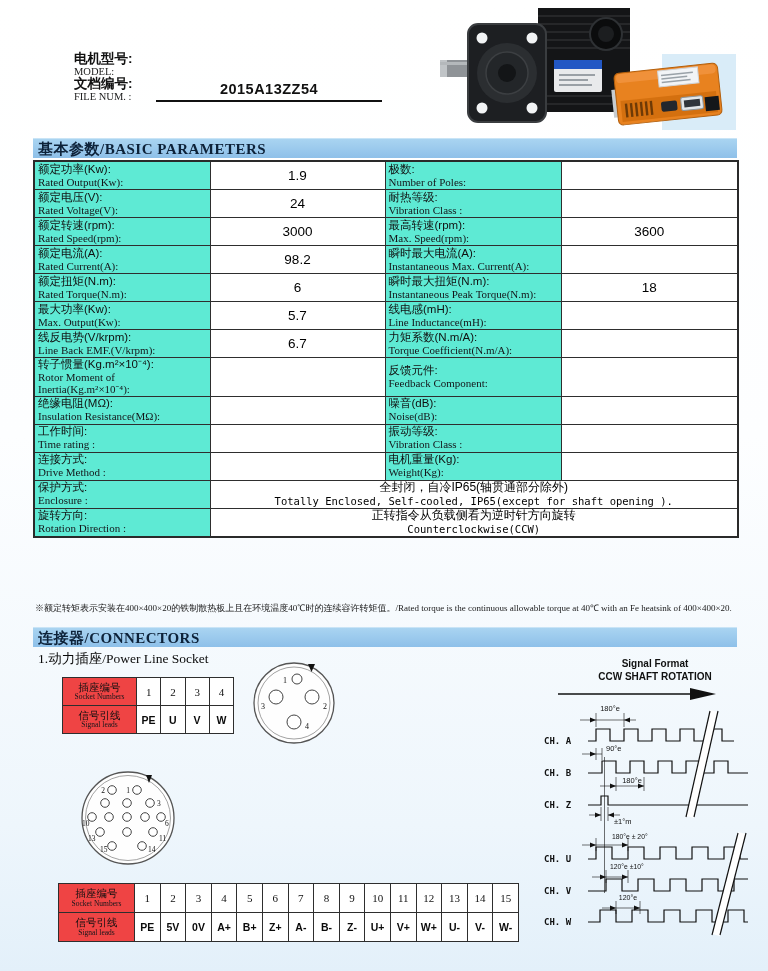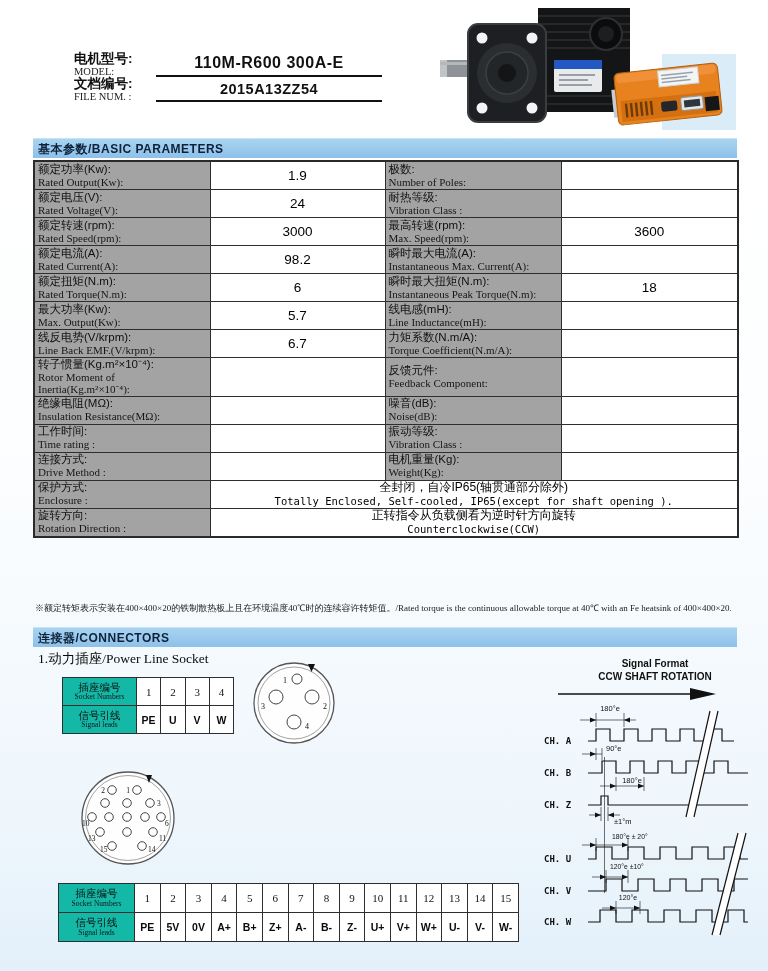"110M-R600 300A-E" div.mvalue { html: <div>110M-R600 300A-E</div> -> none }
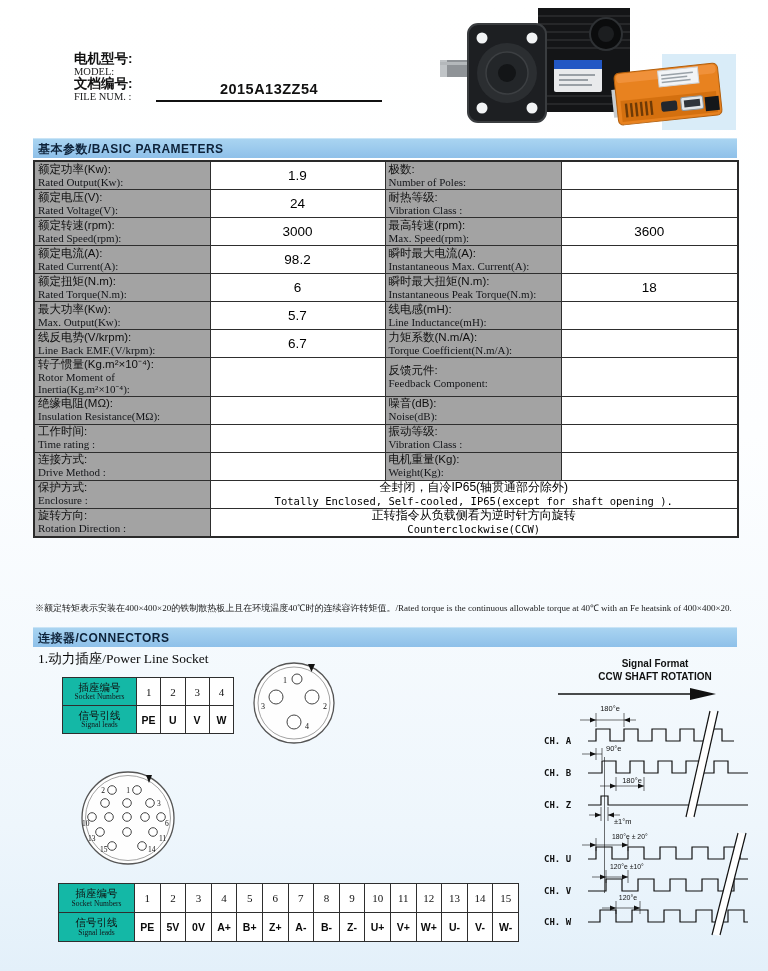"基本参数/BASIC PARAMETERS" .bar { font-family: Liberation Sans, sans-serif -> Liberation Serif, serif; font-size: 12px -> 15px }
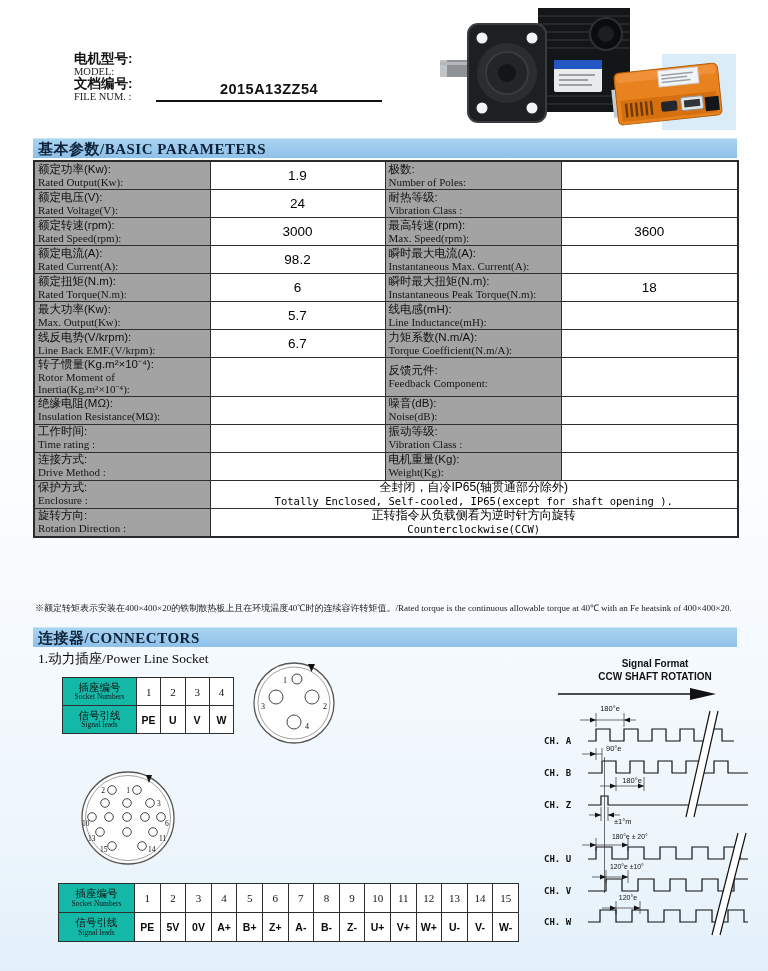"额定功率(Kw):" td.lbl { background: #a3a3a3 -> #5eead4 }
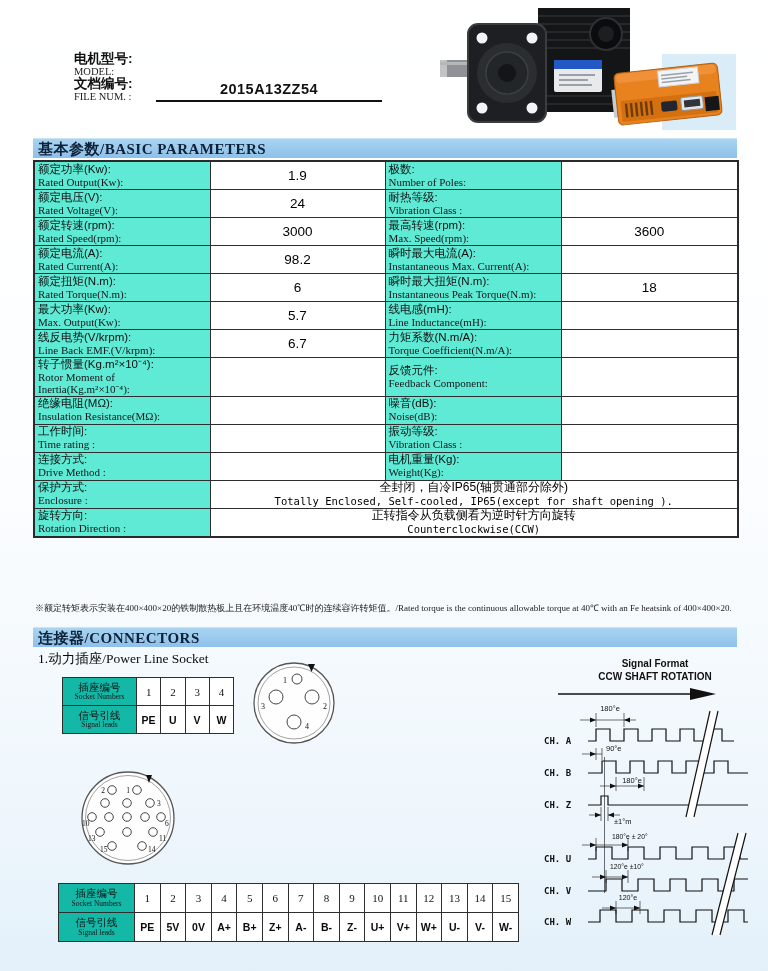"插座编号" table.pins td.ph { background: #14b8a6 -> #ef4444 }
